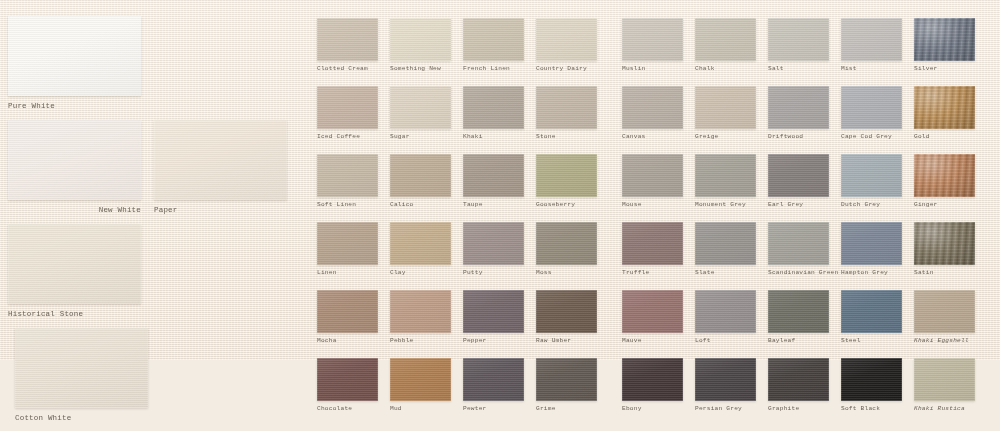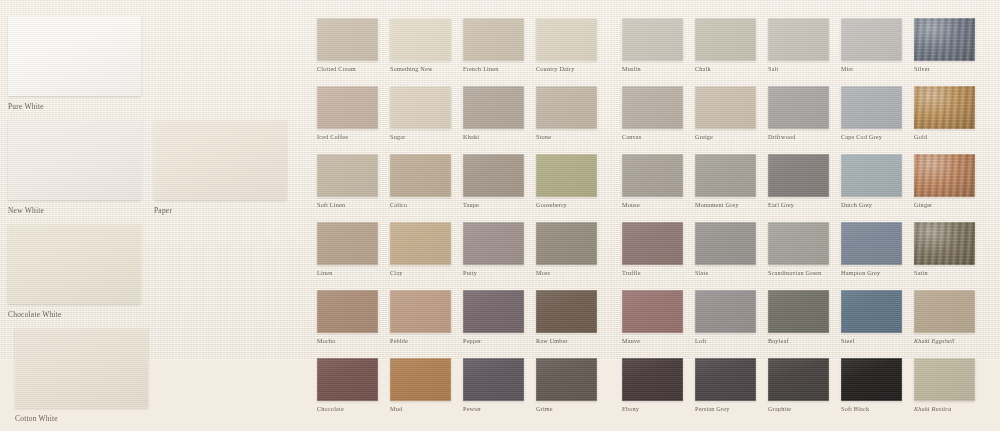"Pure White" #chart-sheet { font-family: none -> Liberation Mono, monospace }
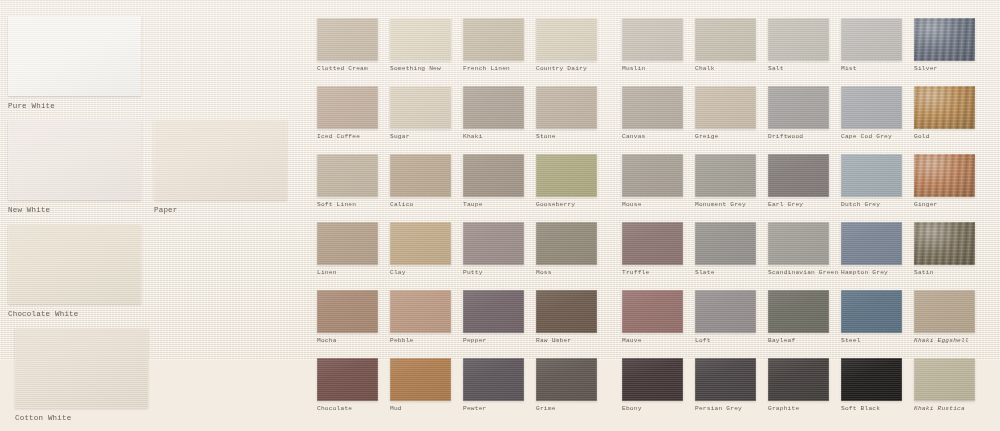"New White" div.swatch-cell { text-align: none -> right }
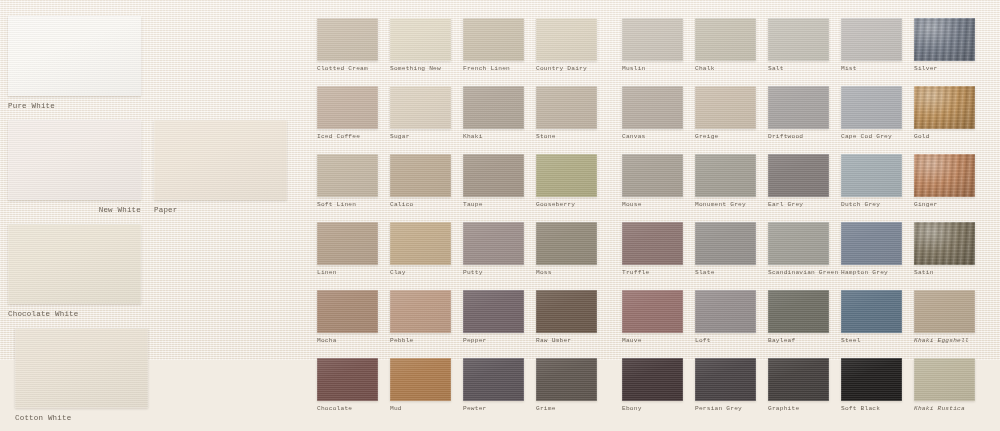"Chocolate White" span.swatch-label { text: Chocolate White -> Historical Stone }
